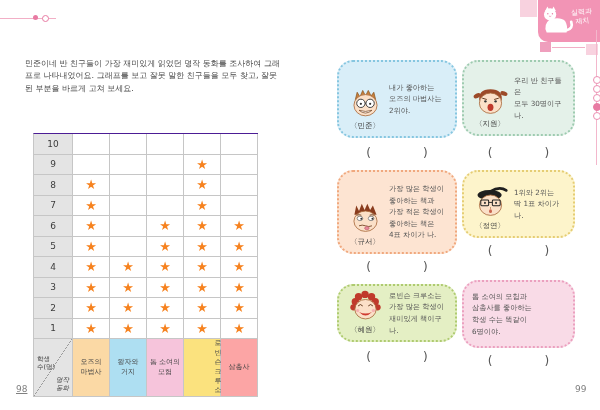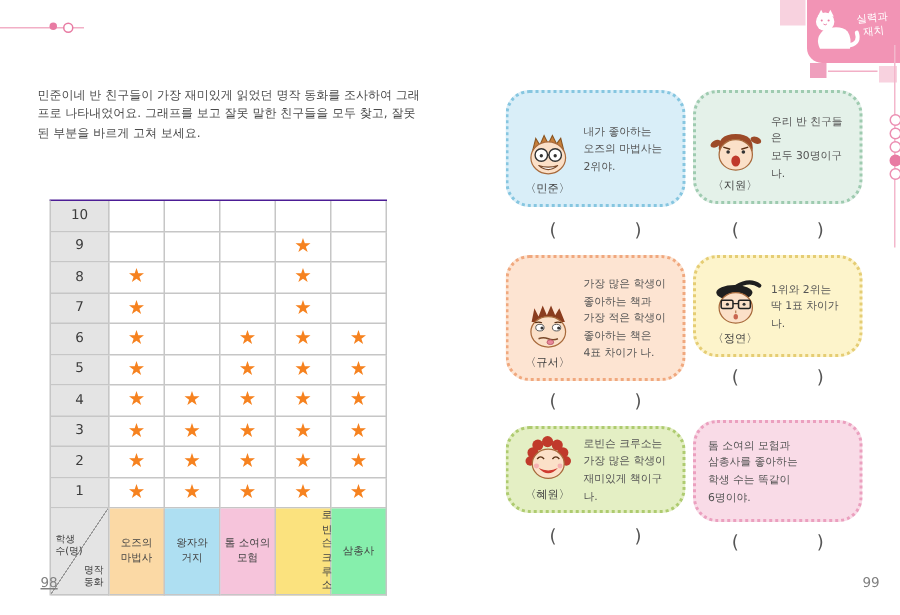"삼총사" div.cell { background: #86efac -> #fca5a5 }
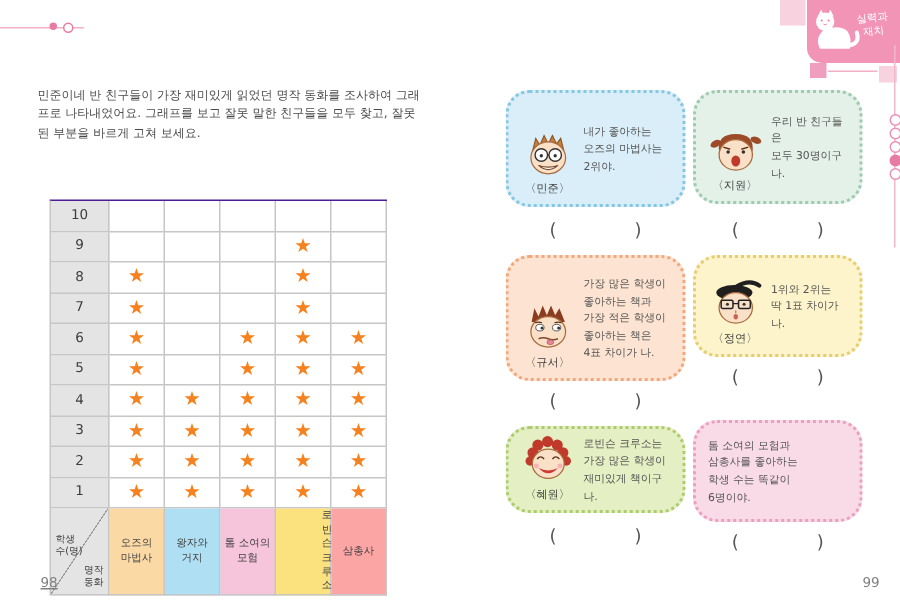"명작" .corner .cbot { font-style: none -> italic }
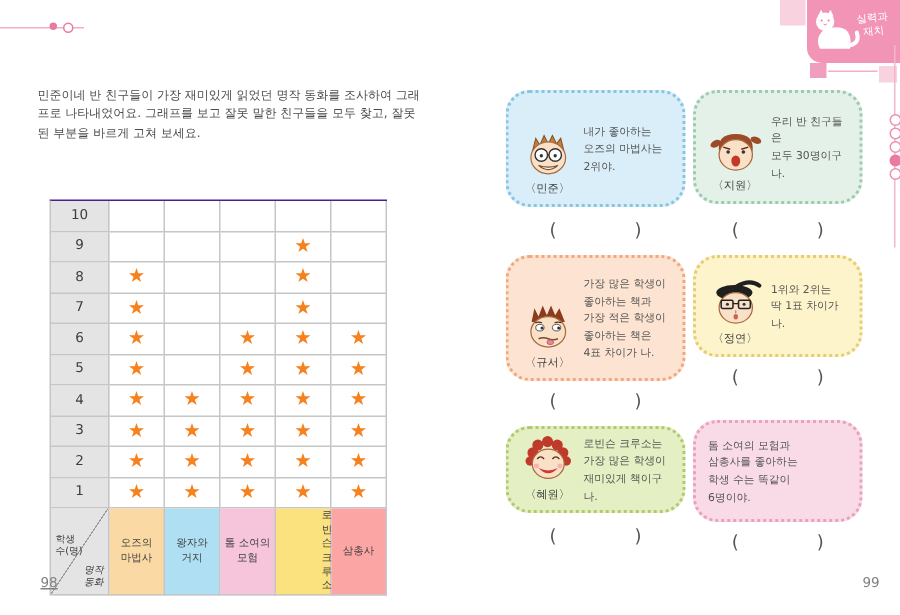"98" .pn-left { left: 27px -> 16px }
